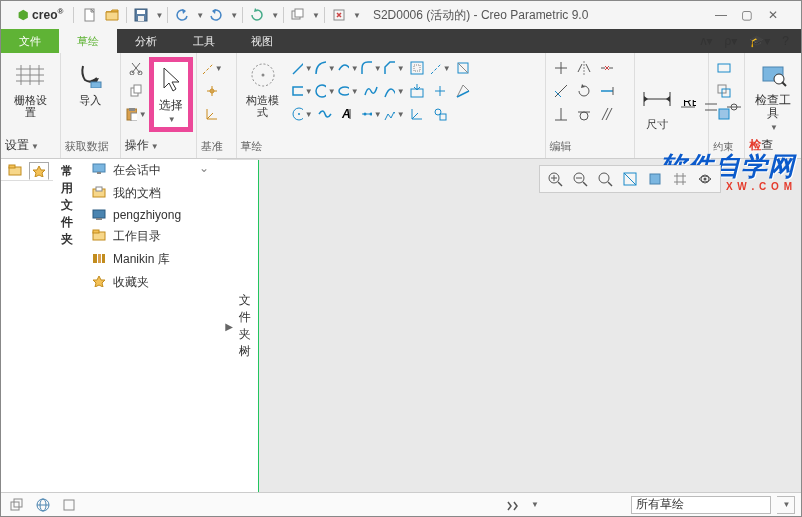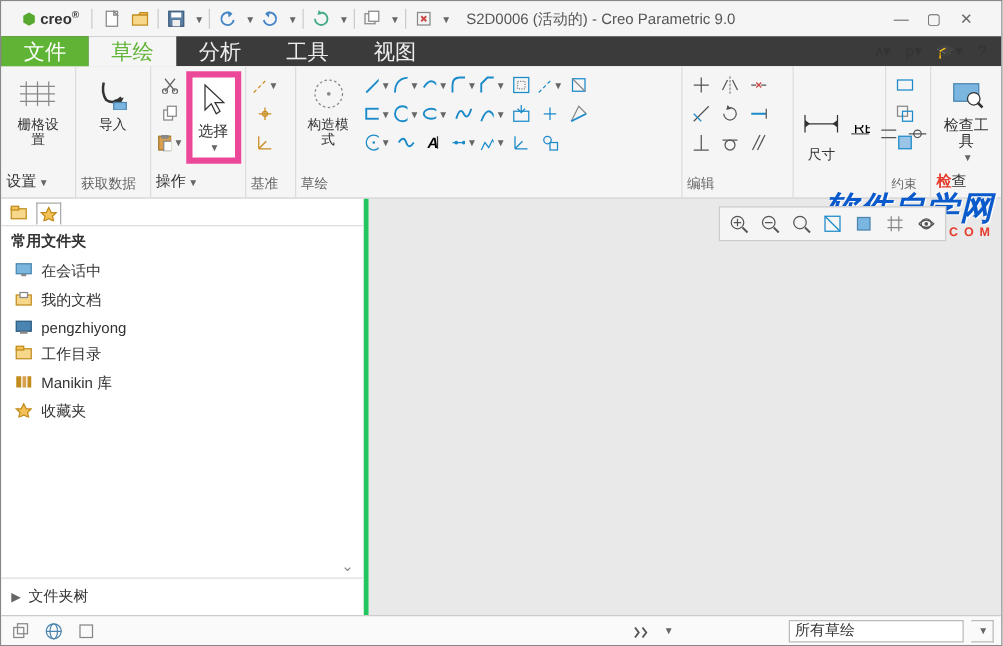"文件" .tab { font-size: 17px -> 11px }
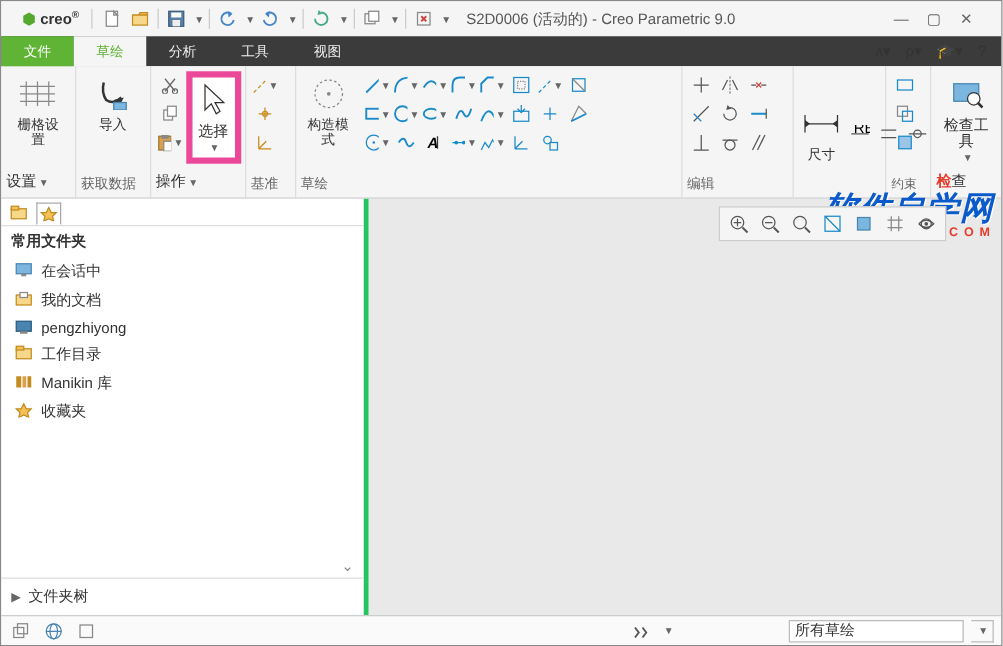"常用文件夹" .sidebar { border-right: 4px solid #22c55e -> 1px solid #22c55e; flex-direction: column -> none; width: 294px -> 258px }
